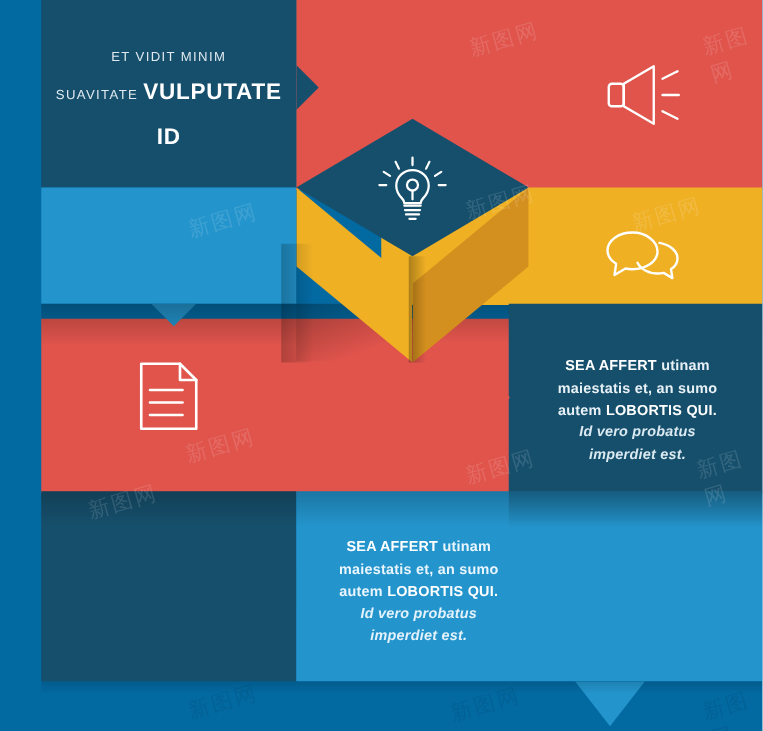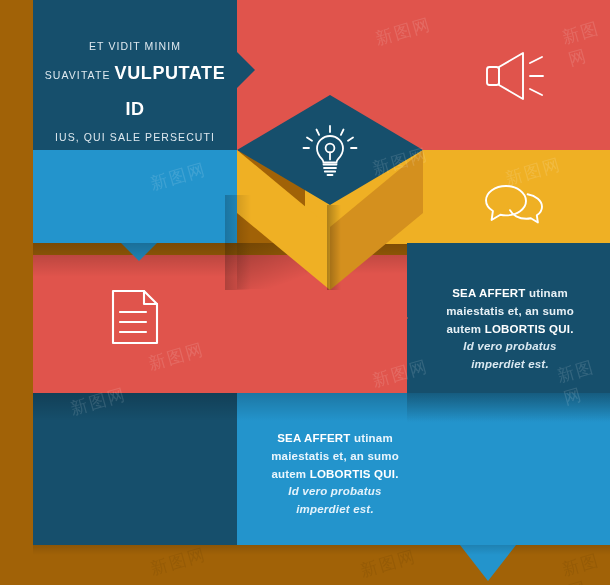"ET VIDIT MINIM" #canvas { background: #a16207 -> #0369a1 }
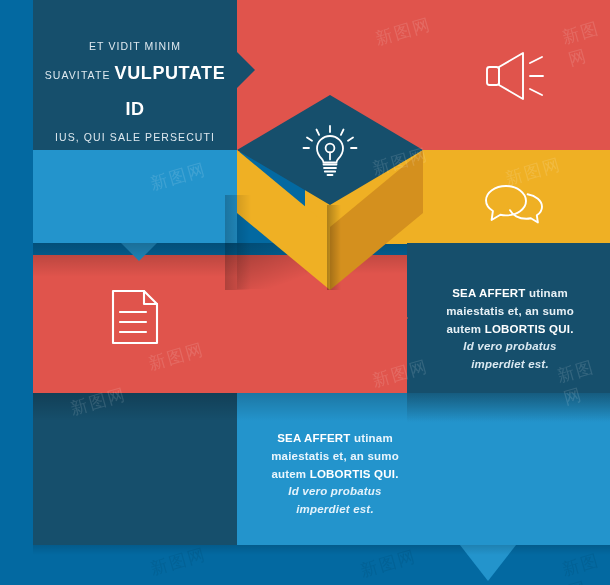"IUS, QUI SALE PERSECUTI" div { html: <div>IUS, QUI SALE PERSECUTI</div> -> none }
